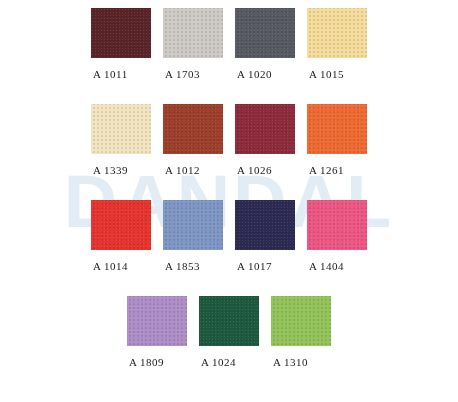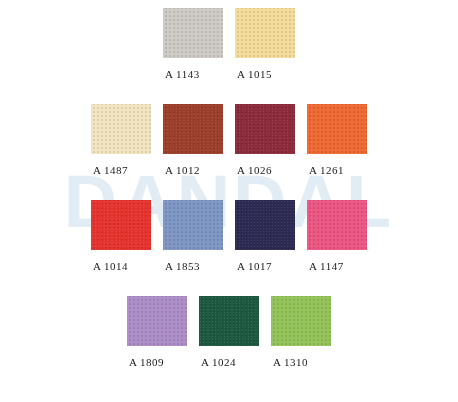"A 1011" div.swatch-cell { html: none -> <div> <div></div> <div>A 1011</div> </div> }
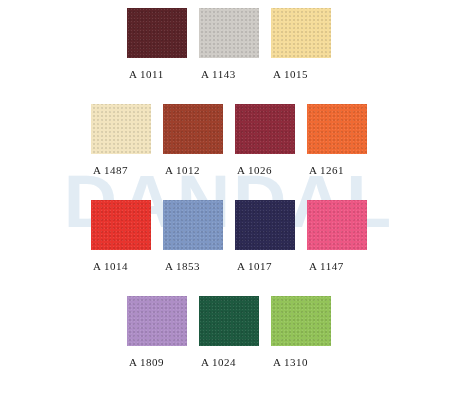"A 1143" div.swatch-label { text: 1143 -> 1703 }
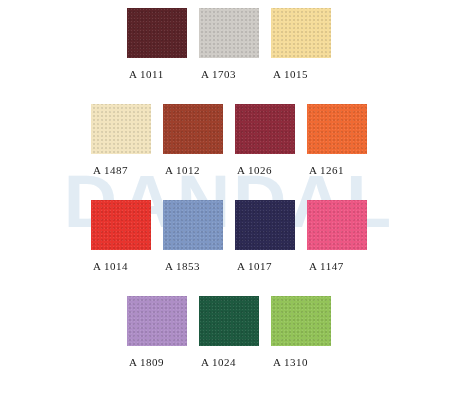"A 1020" div.swatch-cell { html: none -> <div> <div></div> <div>A 1020</div> </div> }
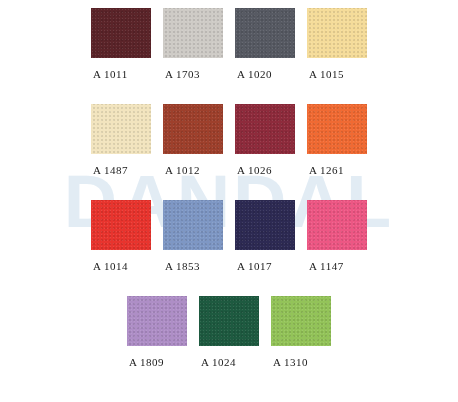"A 1487" div.swatch-label { text: 1487 -> 1339 }
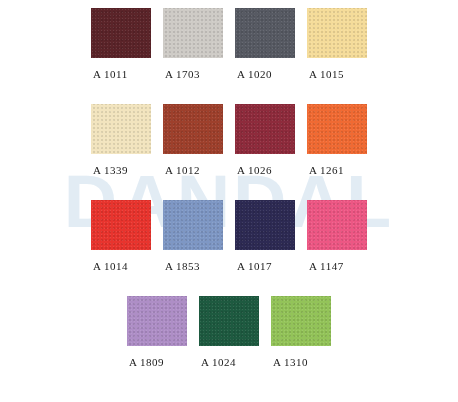"A 1147" div.swatch-label { text: 1147 -> 1404 }
